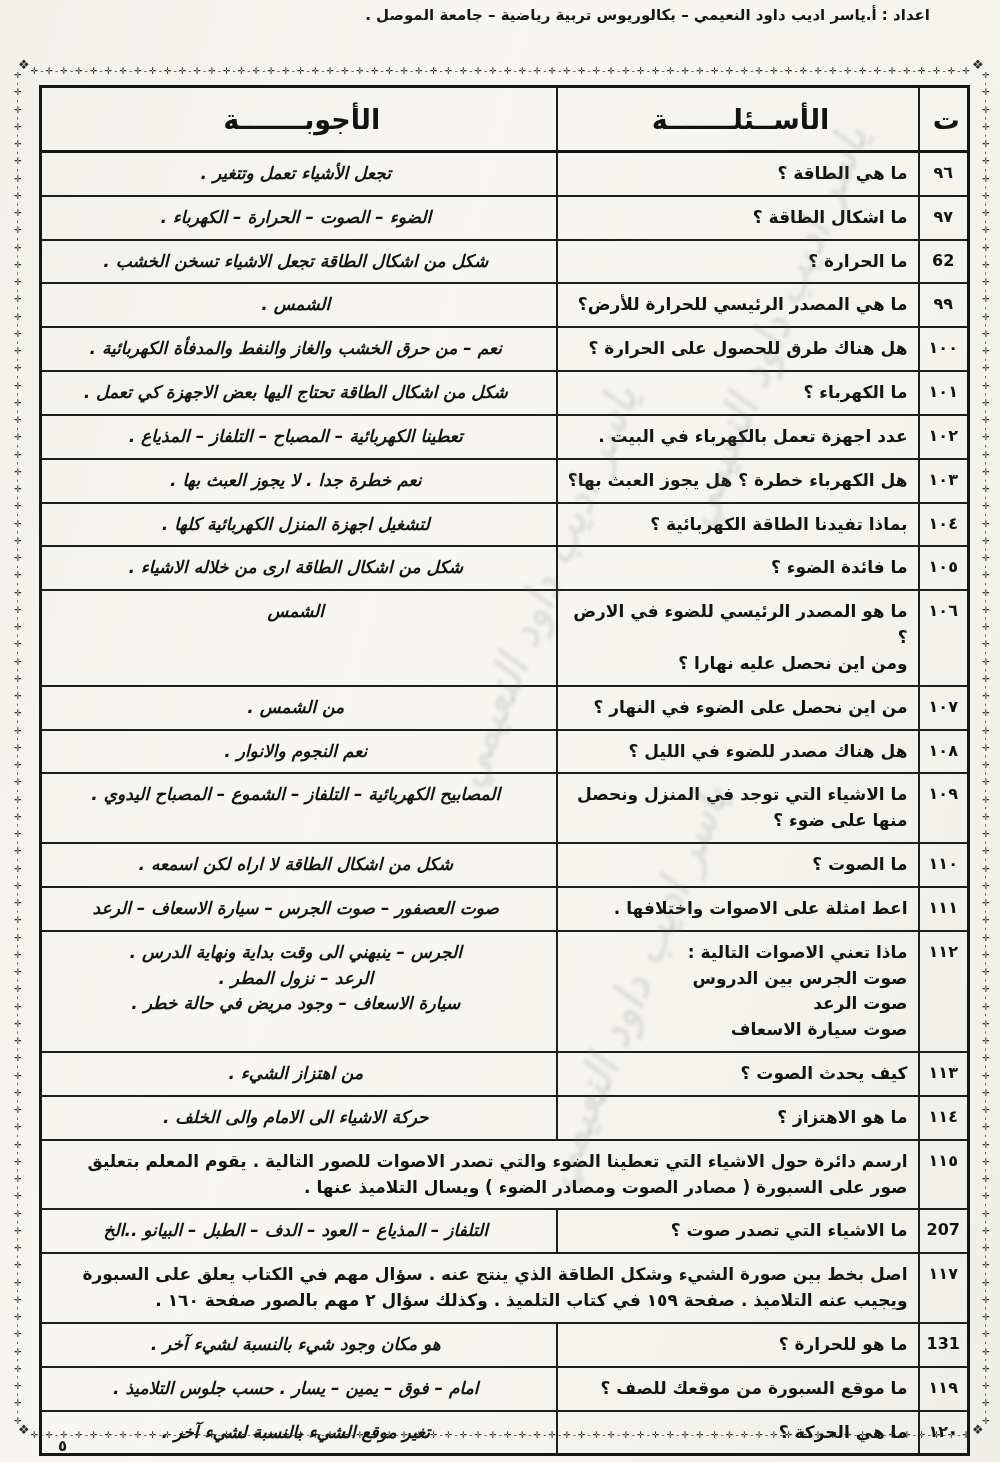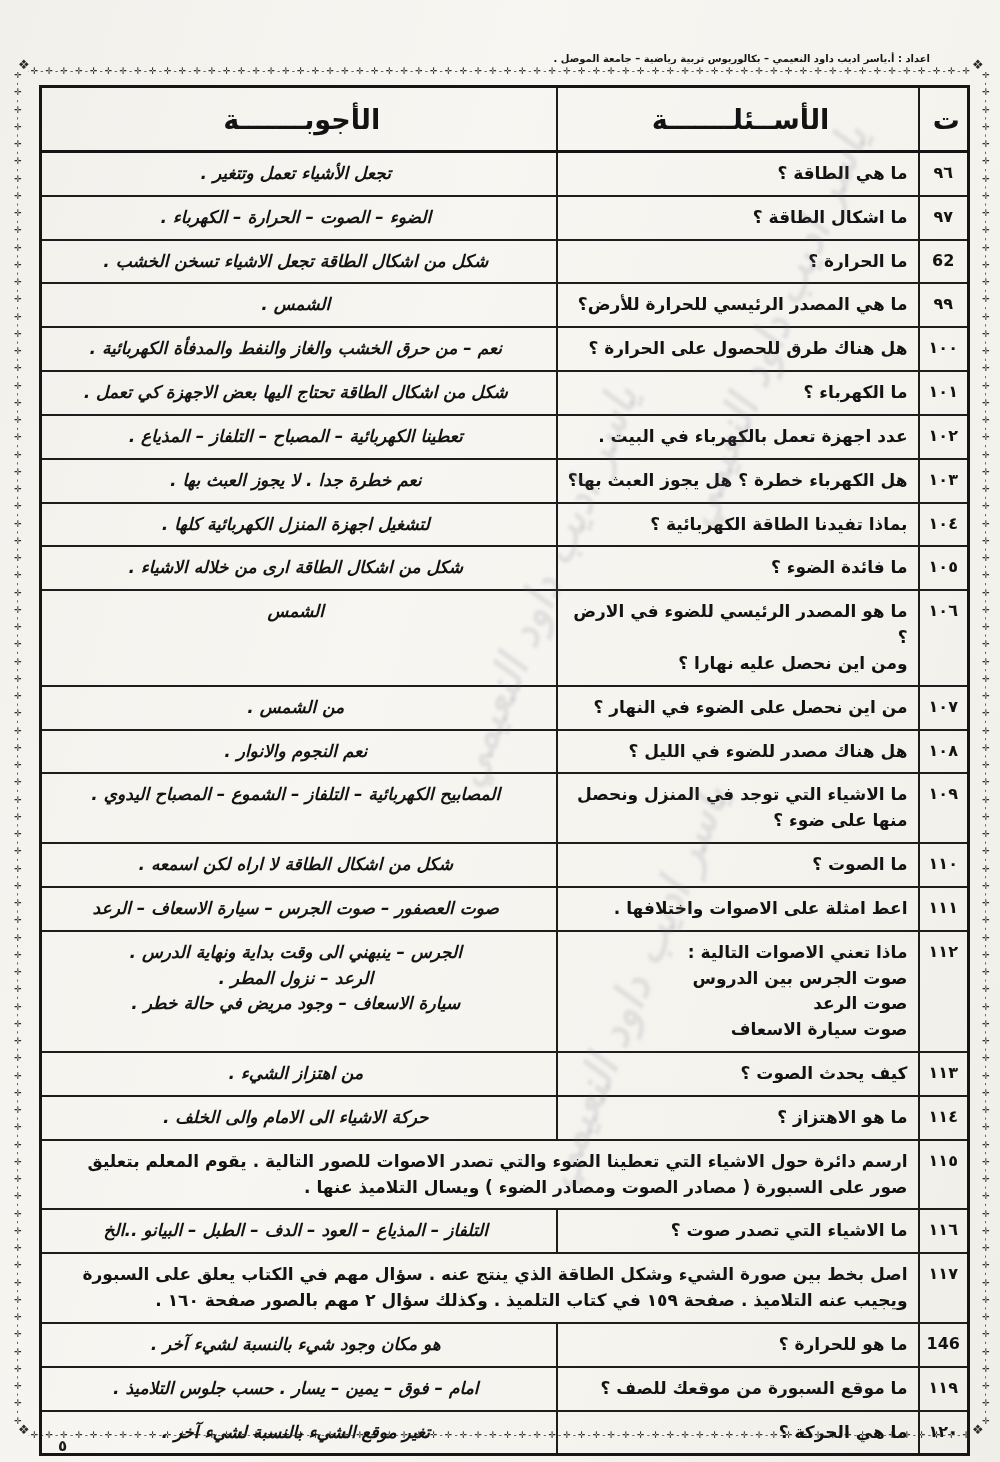"اعداد : أ.ياسر اديب داود" .prep-line { font-size: 10px -> 15px; margin-top: 47px -> none }
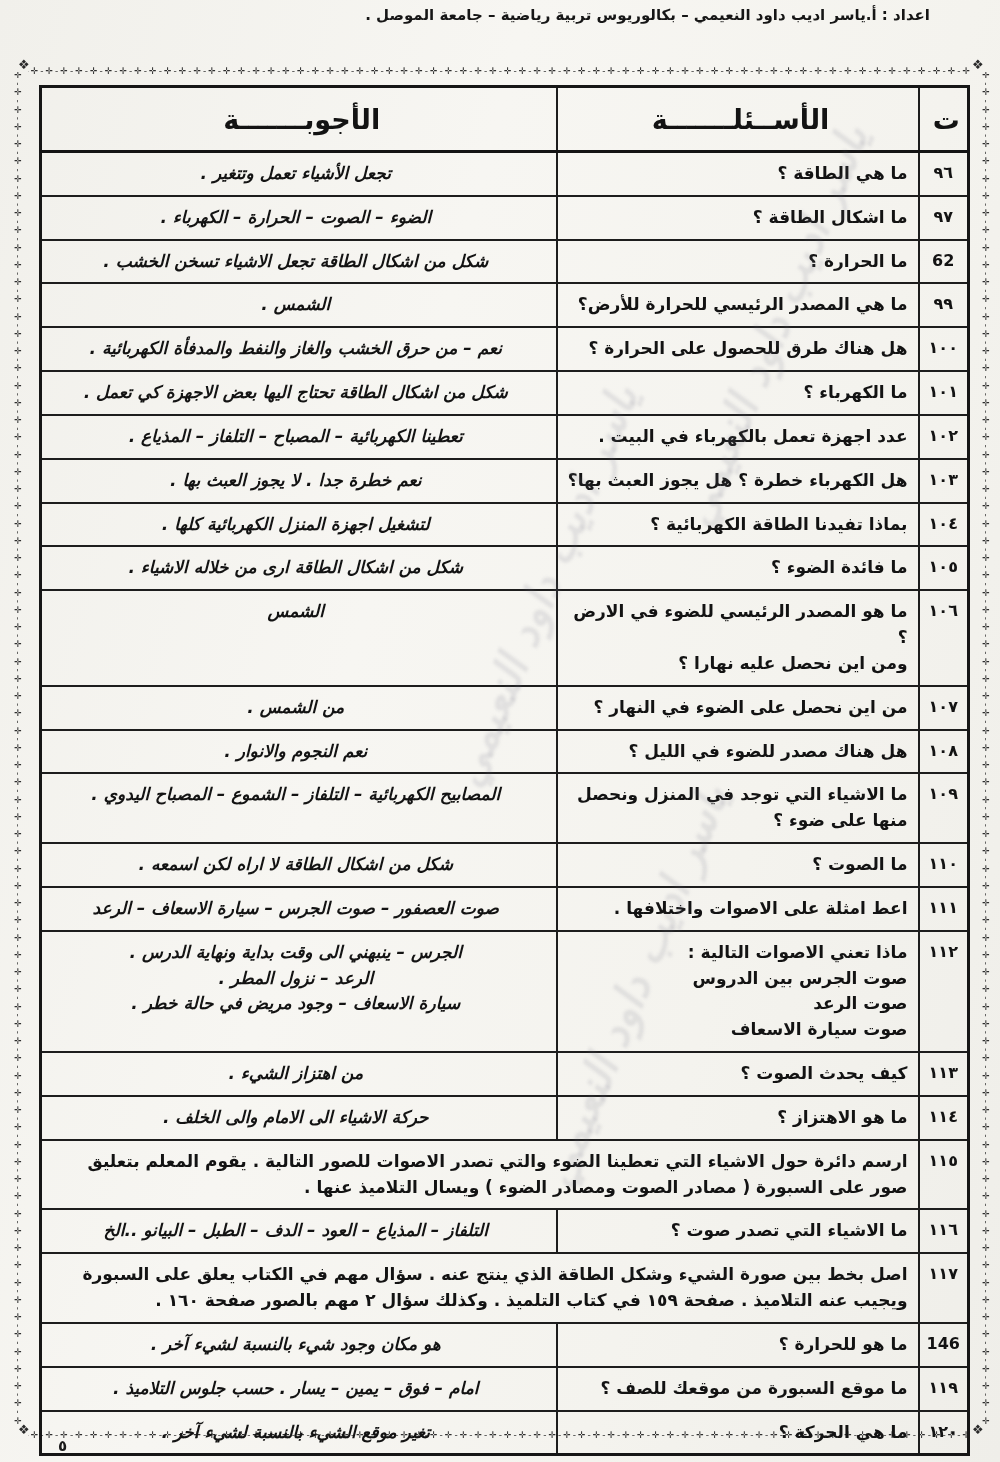"١١٦" td.num { text: ١١٦ -> 207 }
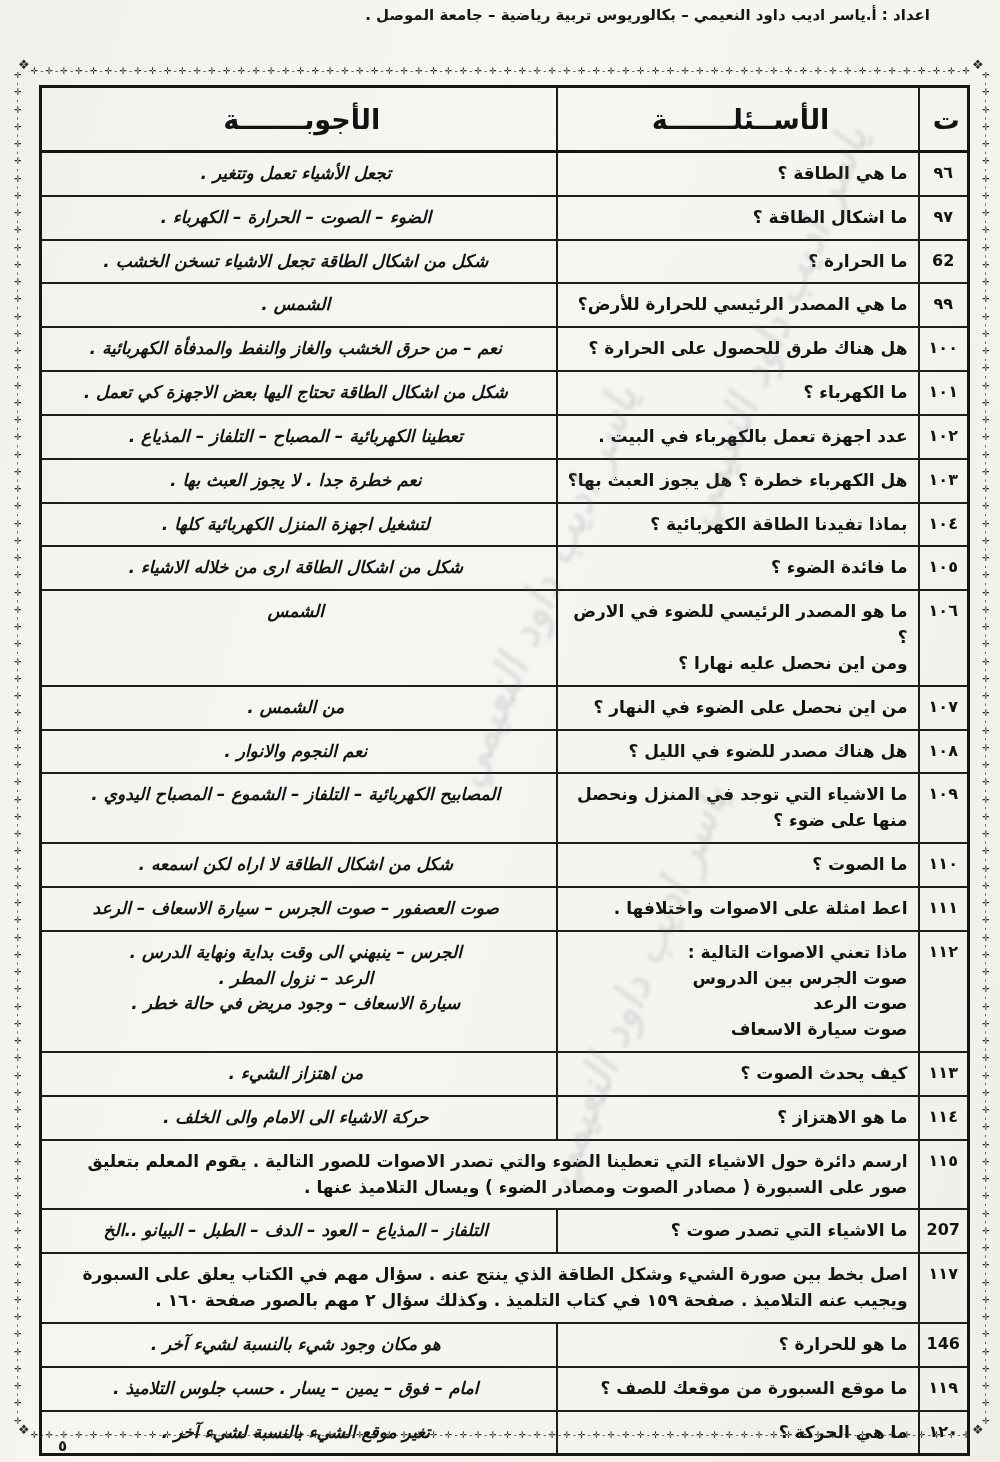"146" td.num { text: 146 -> 131 }
